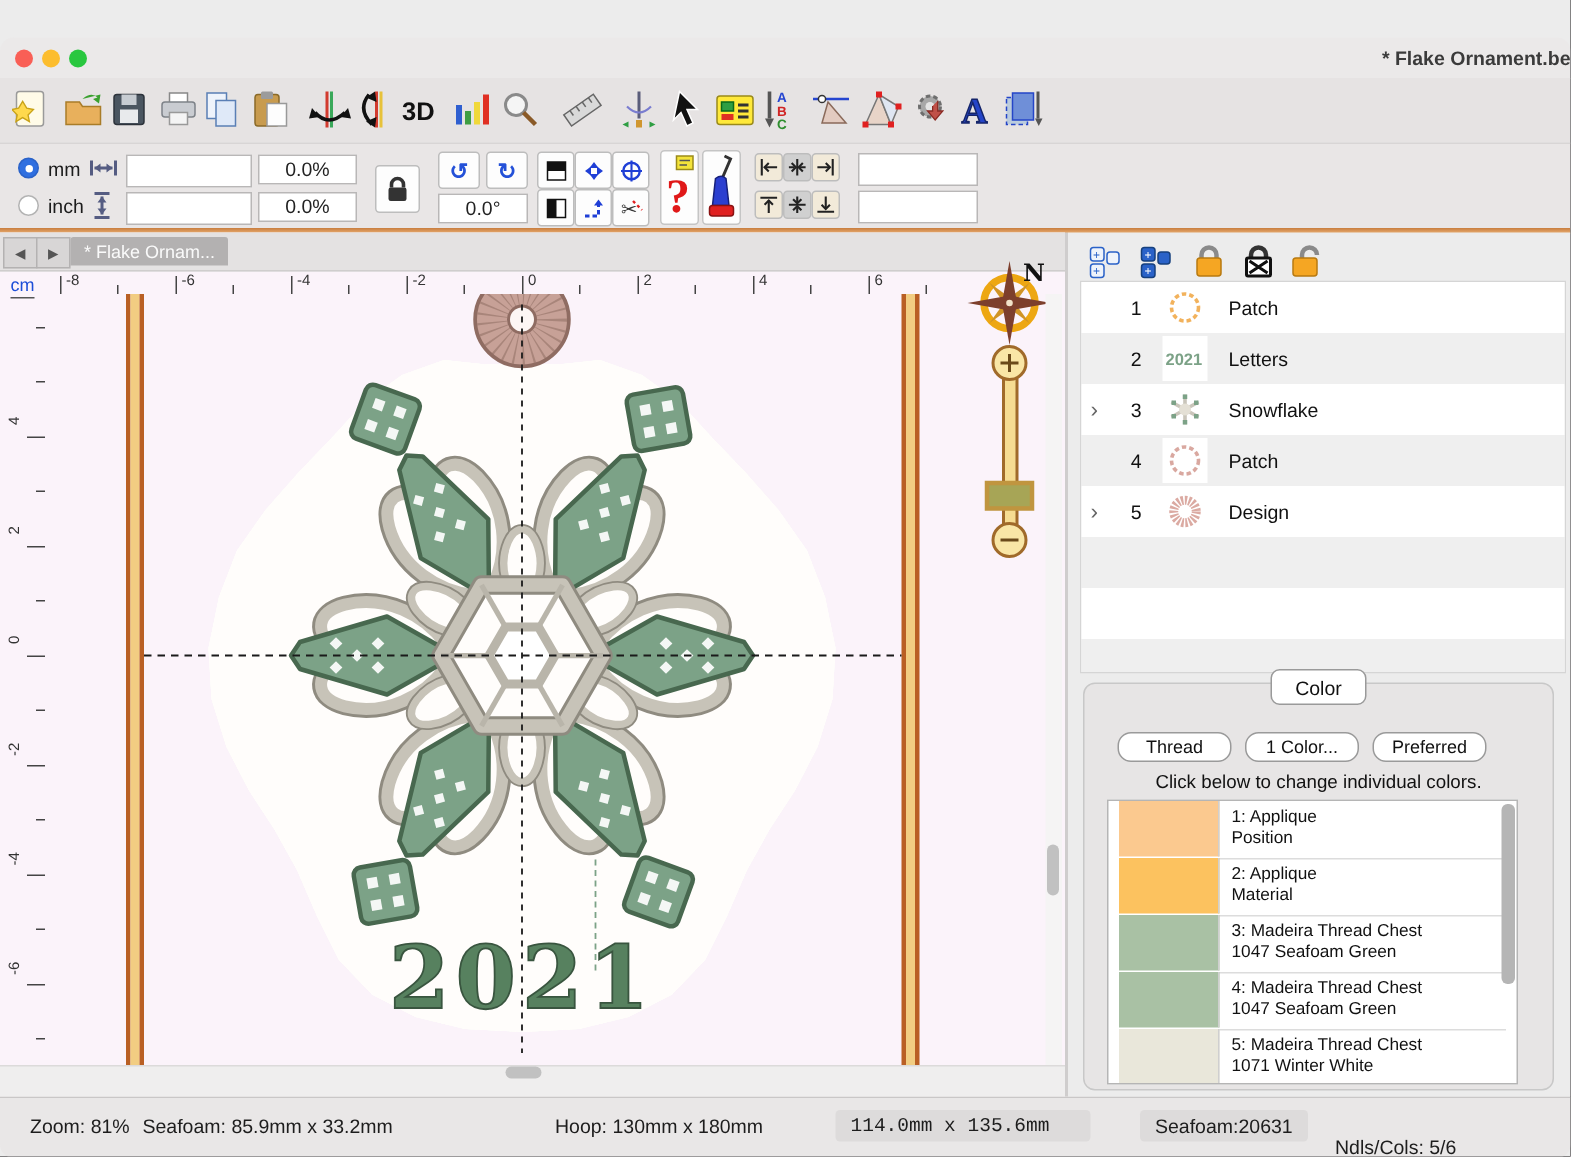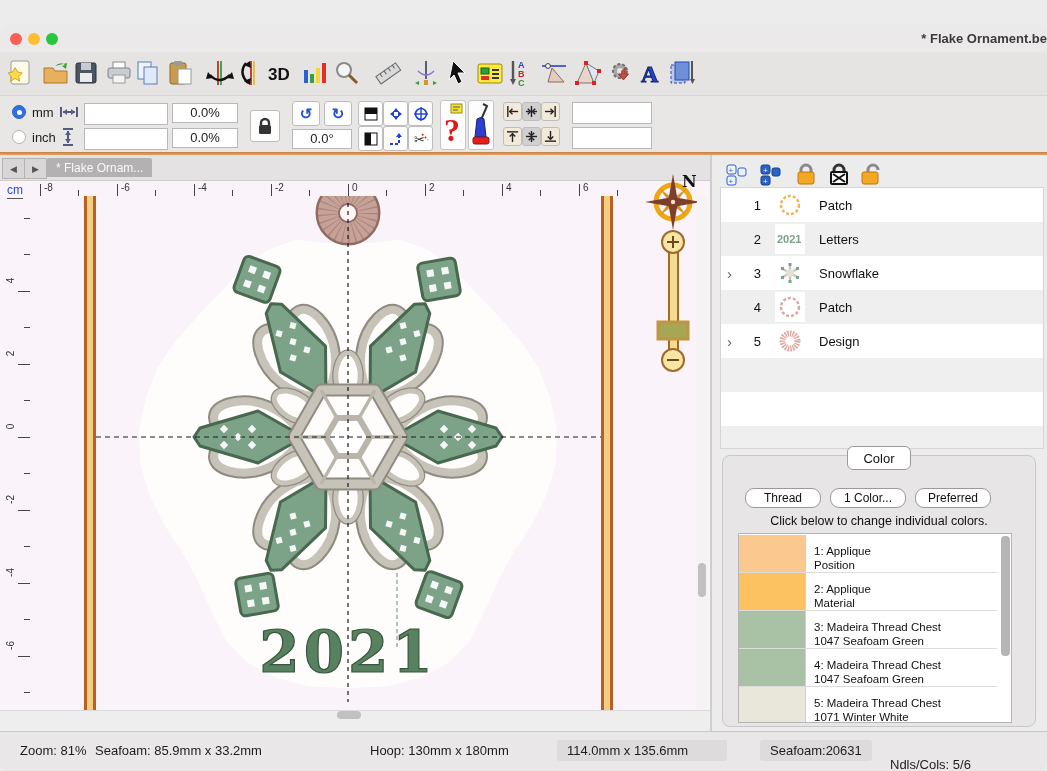"1: Applique" .crow { align-items: flex-end -> none; left: 0 -> 7px }
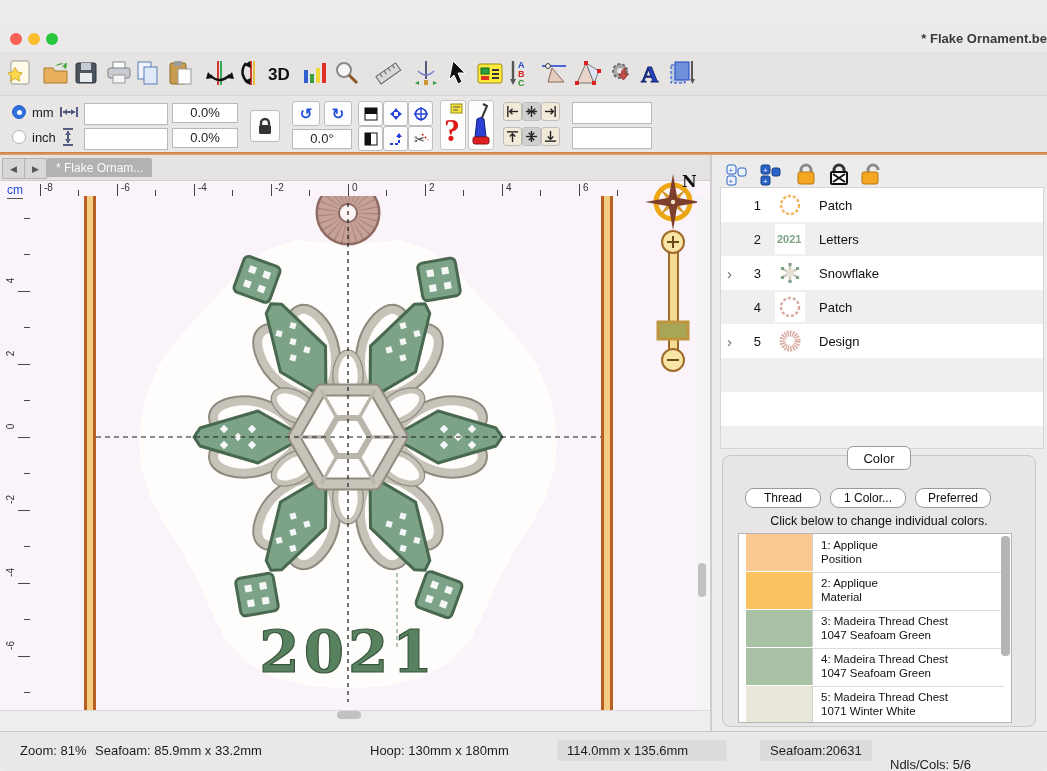"114.0mm x 135.6mm" span.abs { font-family: none -> Liberation Mono, monospace }
